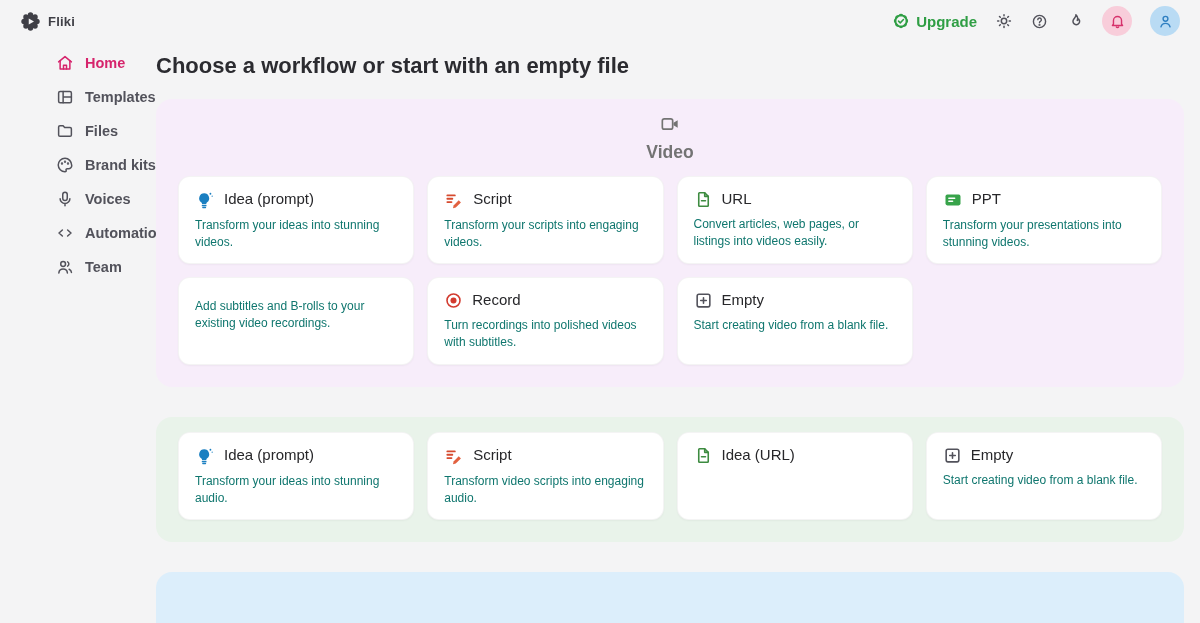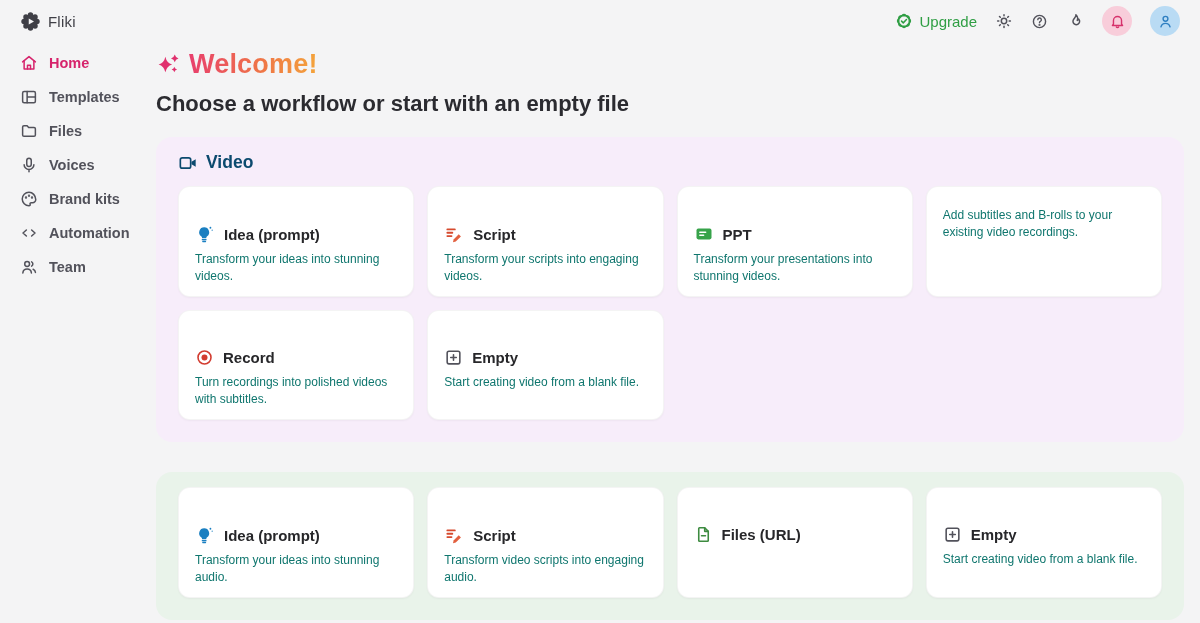"Fliki" .logo-name { font-size: 15px -> 13px; font-weight: 400 -> 700 }
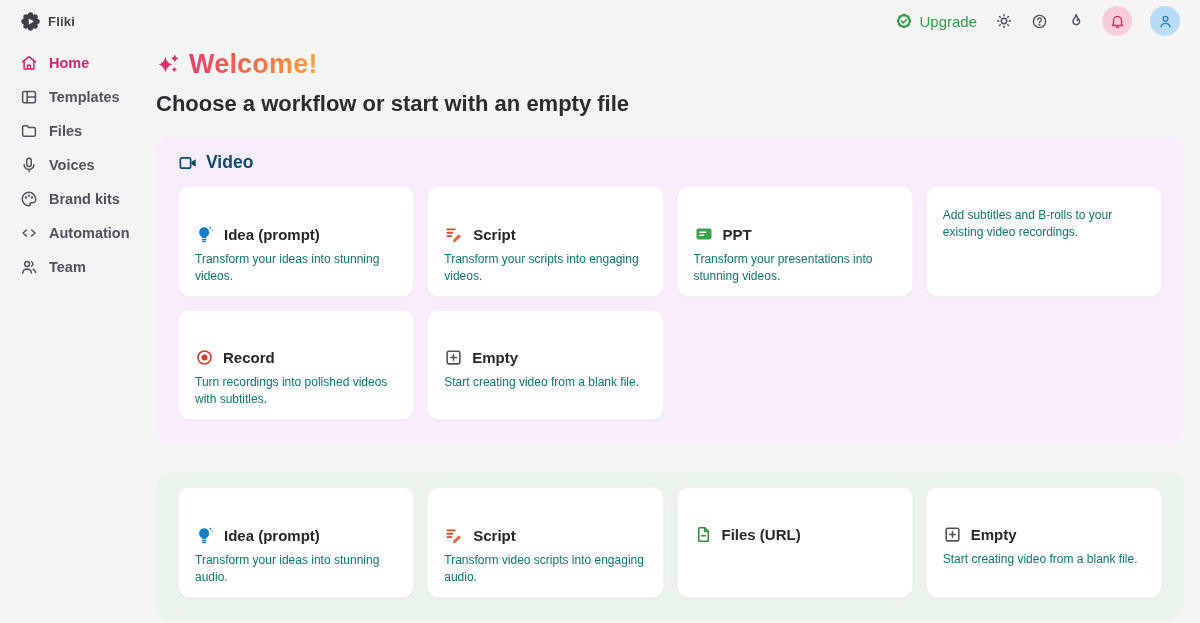"Upgrade" .upgrade-btn { font-weight: 400 -> 700 }
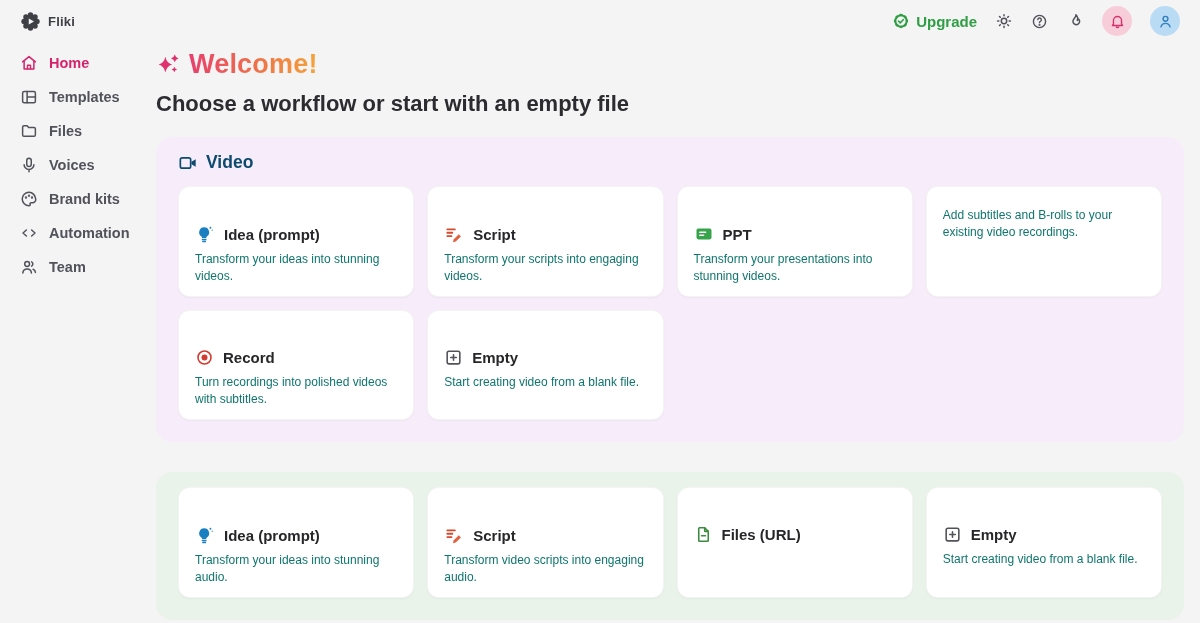"Home" .side-item { margin-left: none -> 36px }
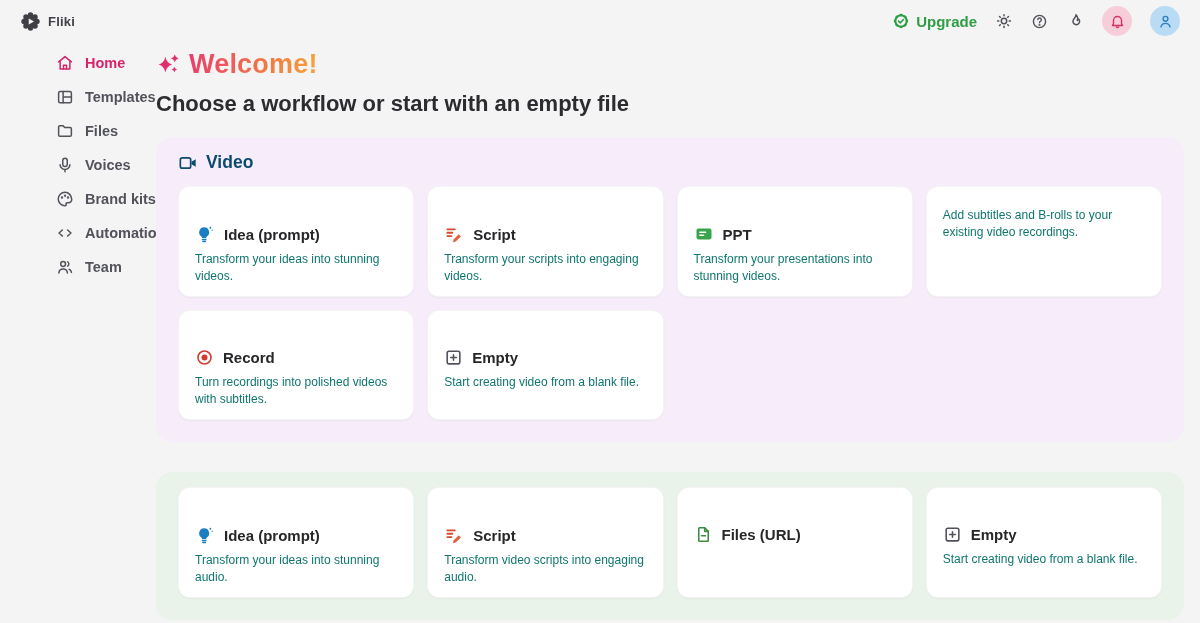"Welcome!" div.welcome-row { html: <div> <span> <svg> <path></path> <path></path> <path></path> </svg> </span> <h1>Welcome!</h1> </div> -> none }
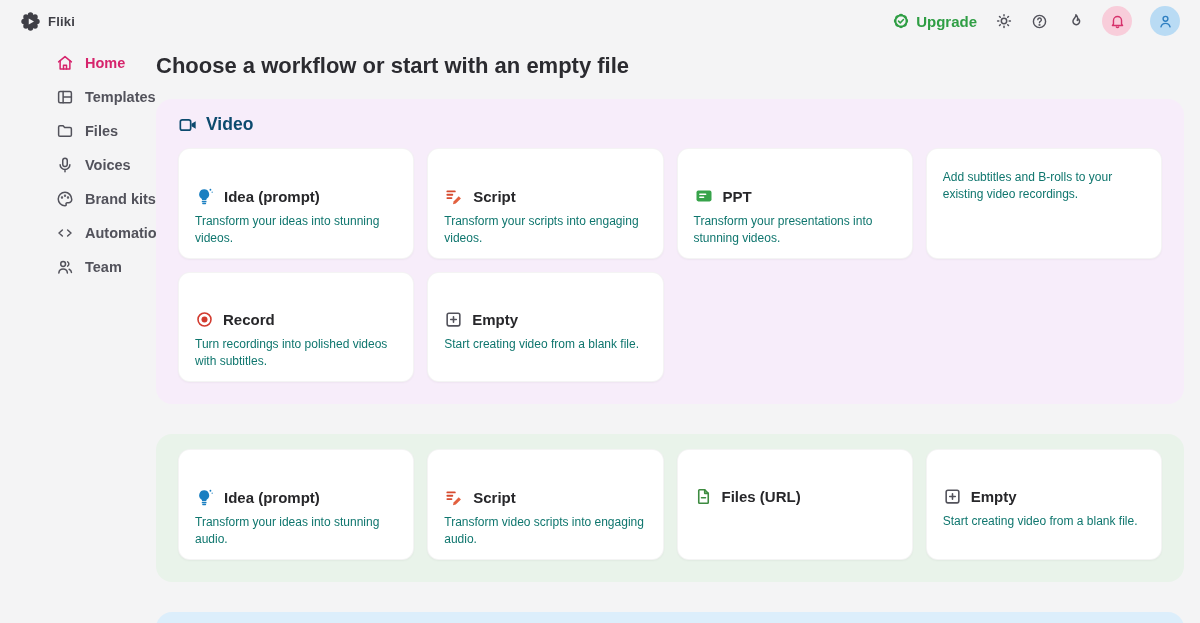"Video" div.section-head { color: #0c4a6e -> #737373; flex-direction: none -> column }
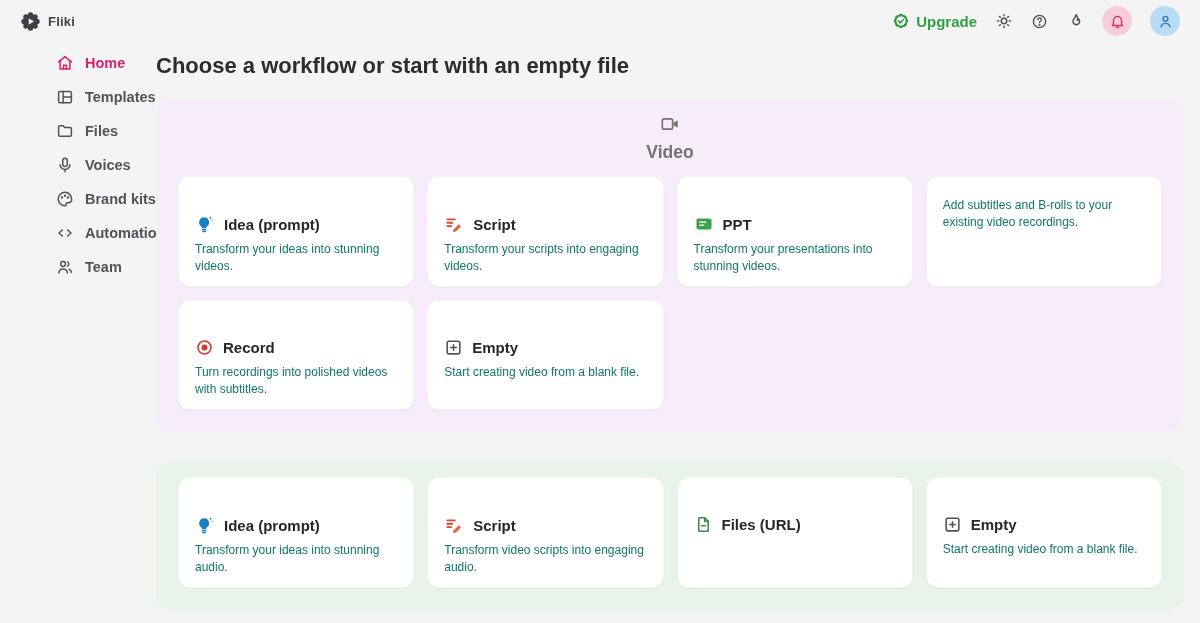"Voices" div.side-item { order: before "Brand kits" -> after "Brand kits" }
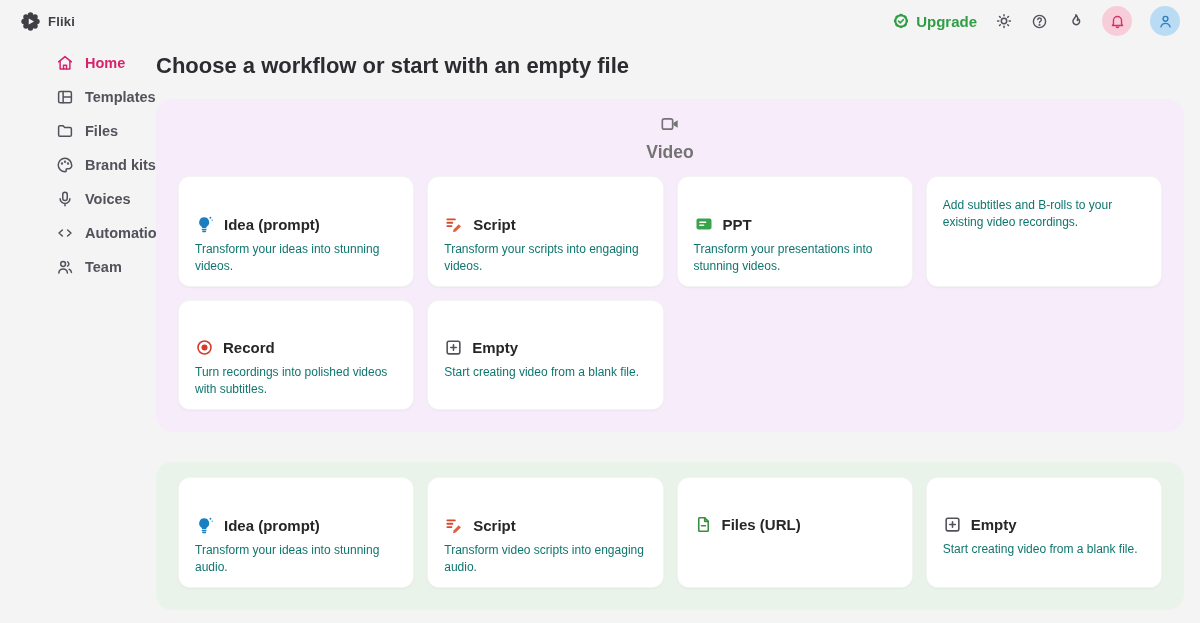"Idea (prompt)" .wcard-title { align-items: center -> none; font-weight: 700 -> 400; margin-top: 24px -> none }
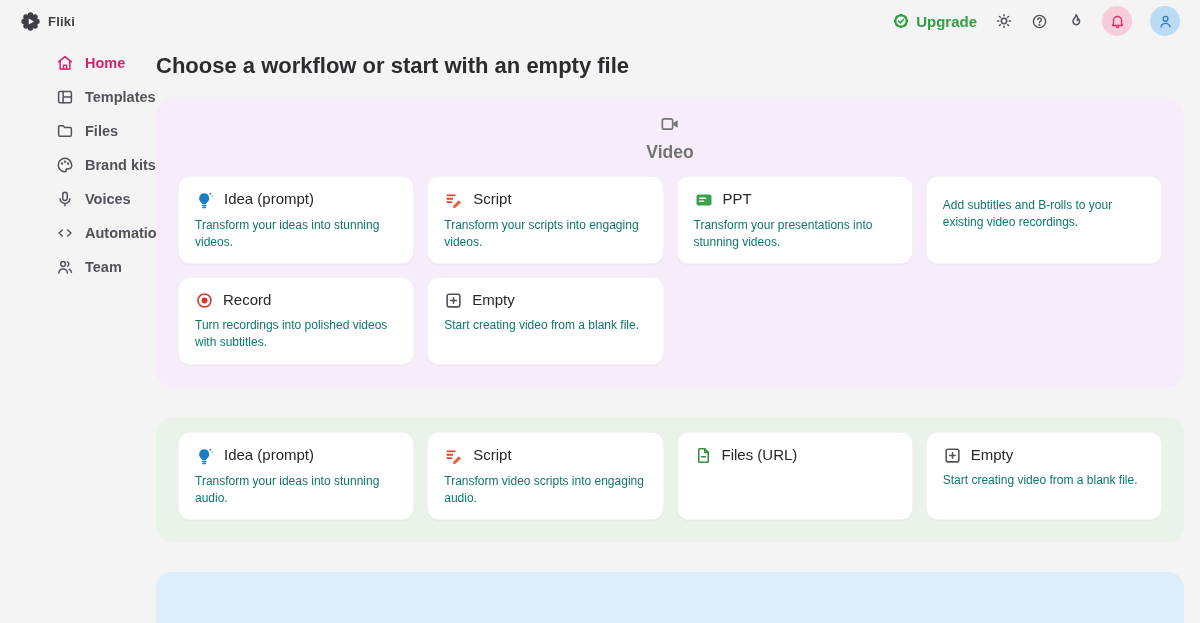"URL" div.wcard { html: none -> <div> <div> <span> <svg> <path></path> <path></path> </svg> </span> <span>URL</span> </div> <div>Convert articles, web pages, or listings into videos easily.</div> </div> }
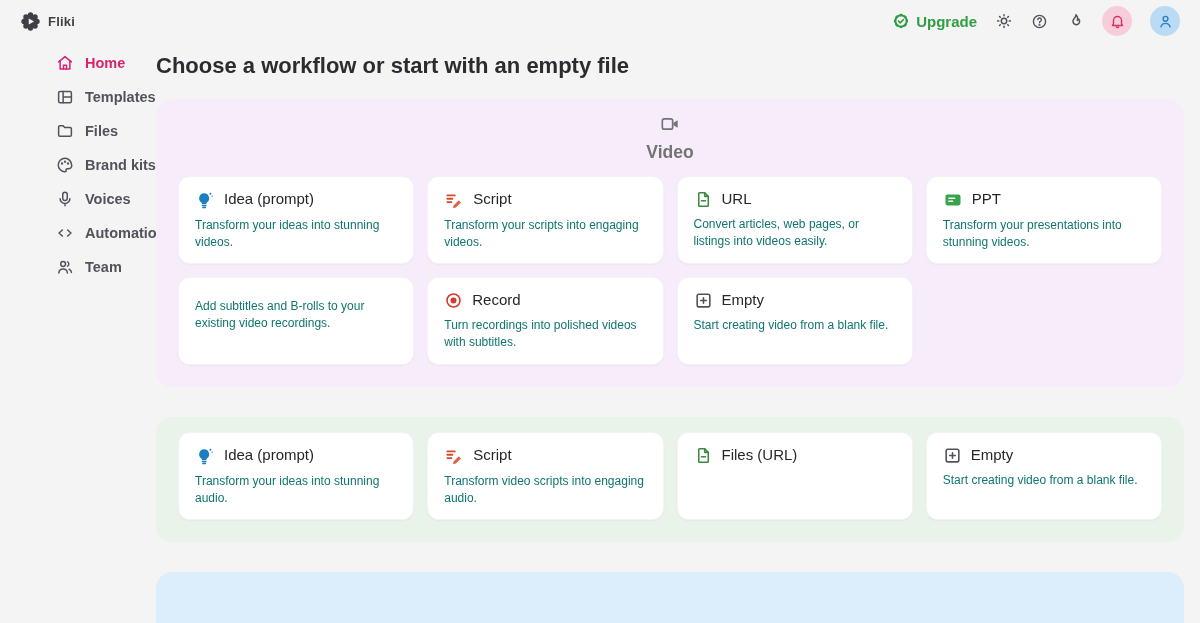"Files (URL)" span { text: Files -> Idea }
